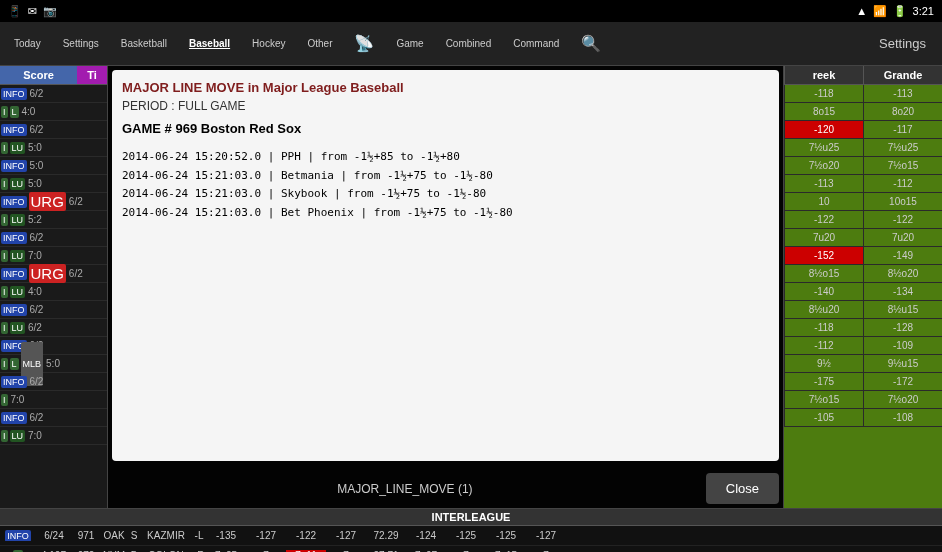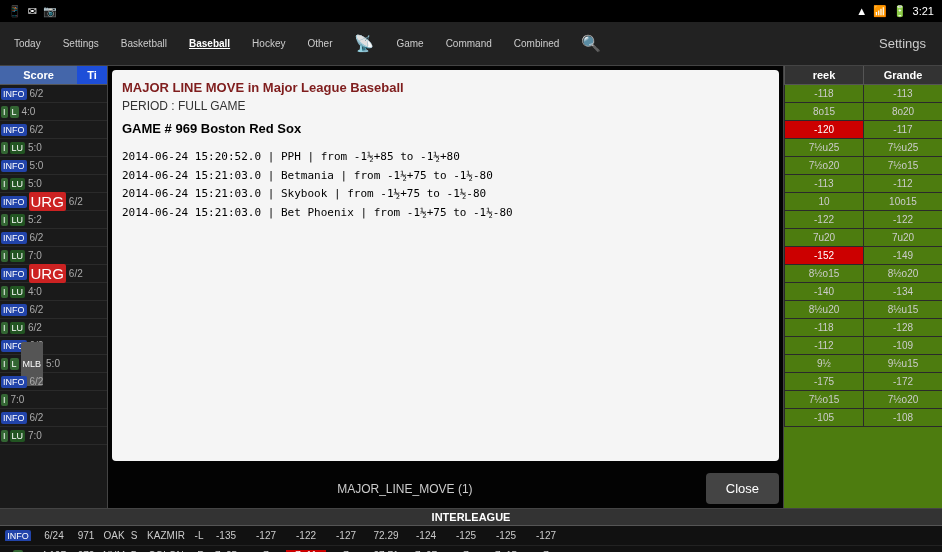"Command" span.nav-item { order: before "Combined" -> after "Combined" }
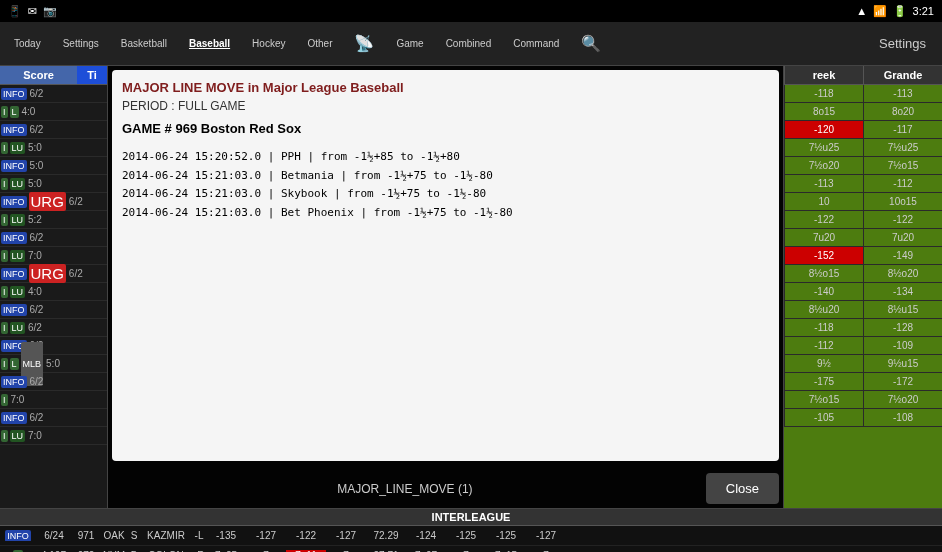"Score" .col-header { background: #1d4ed8 -> #a21caf }
